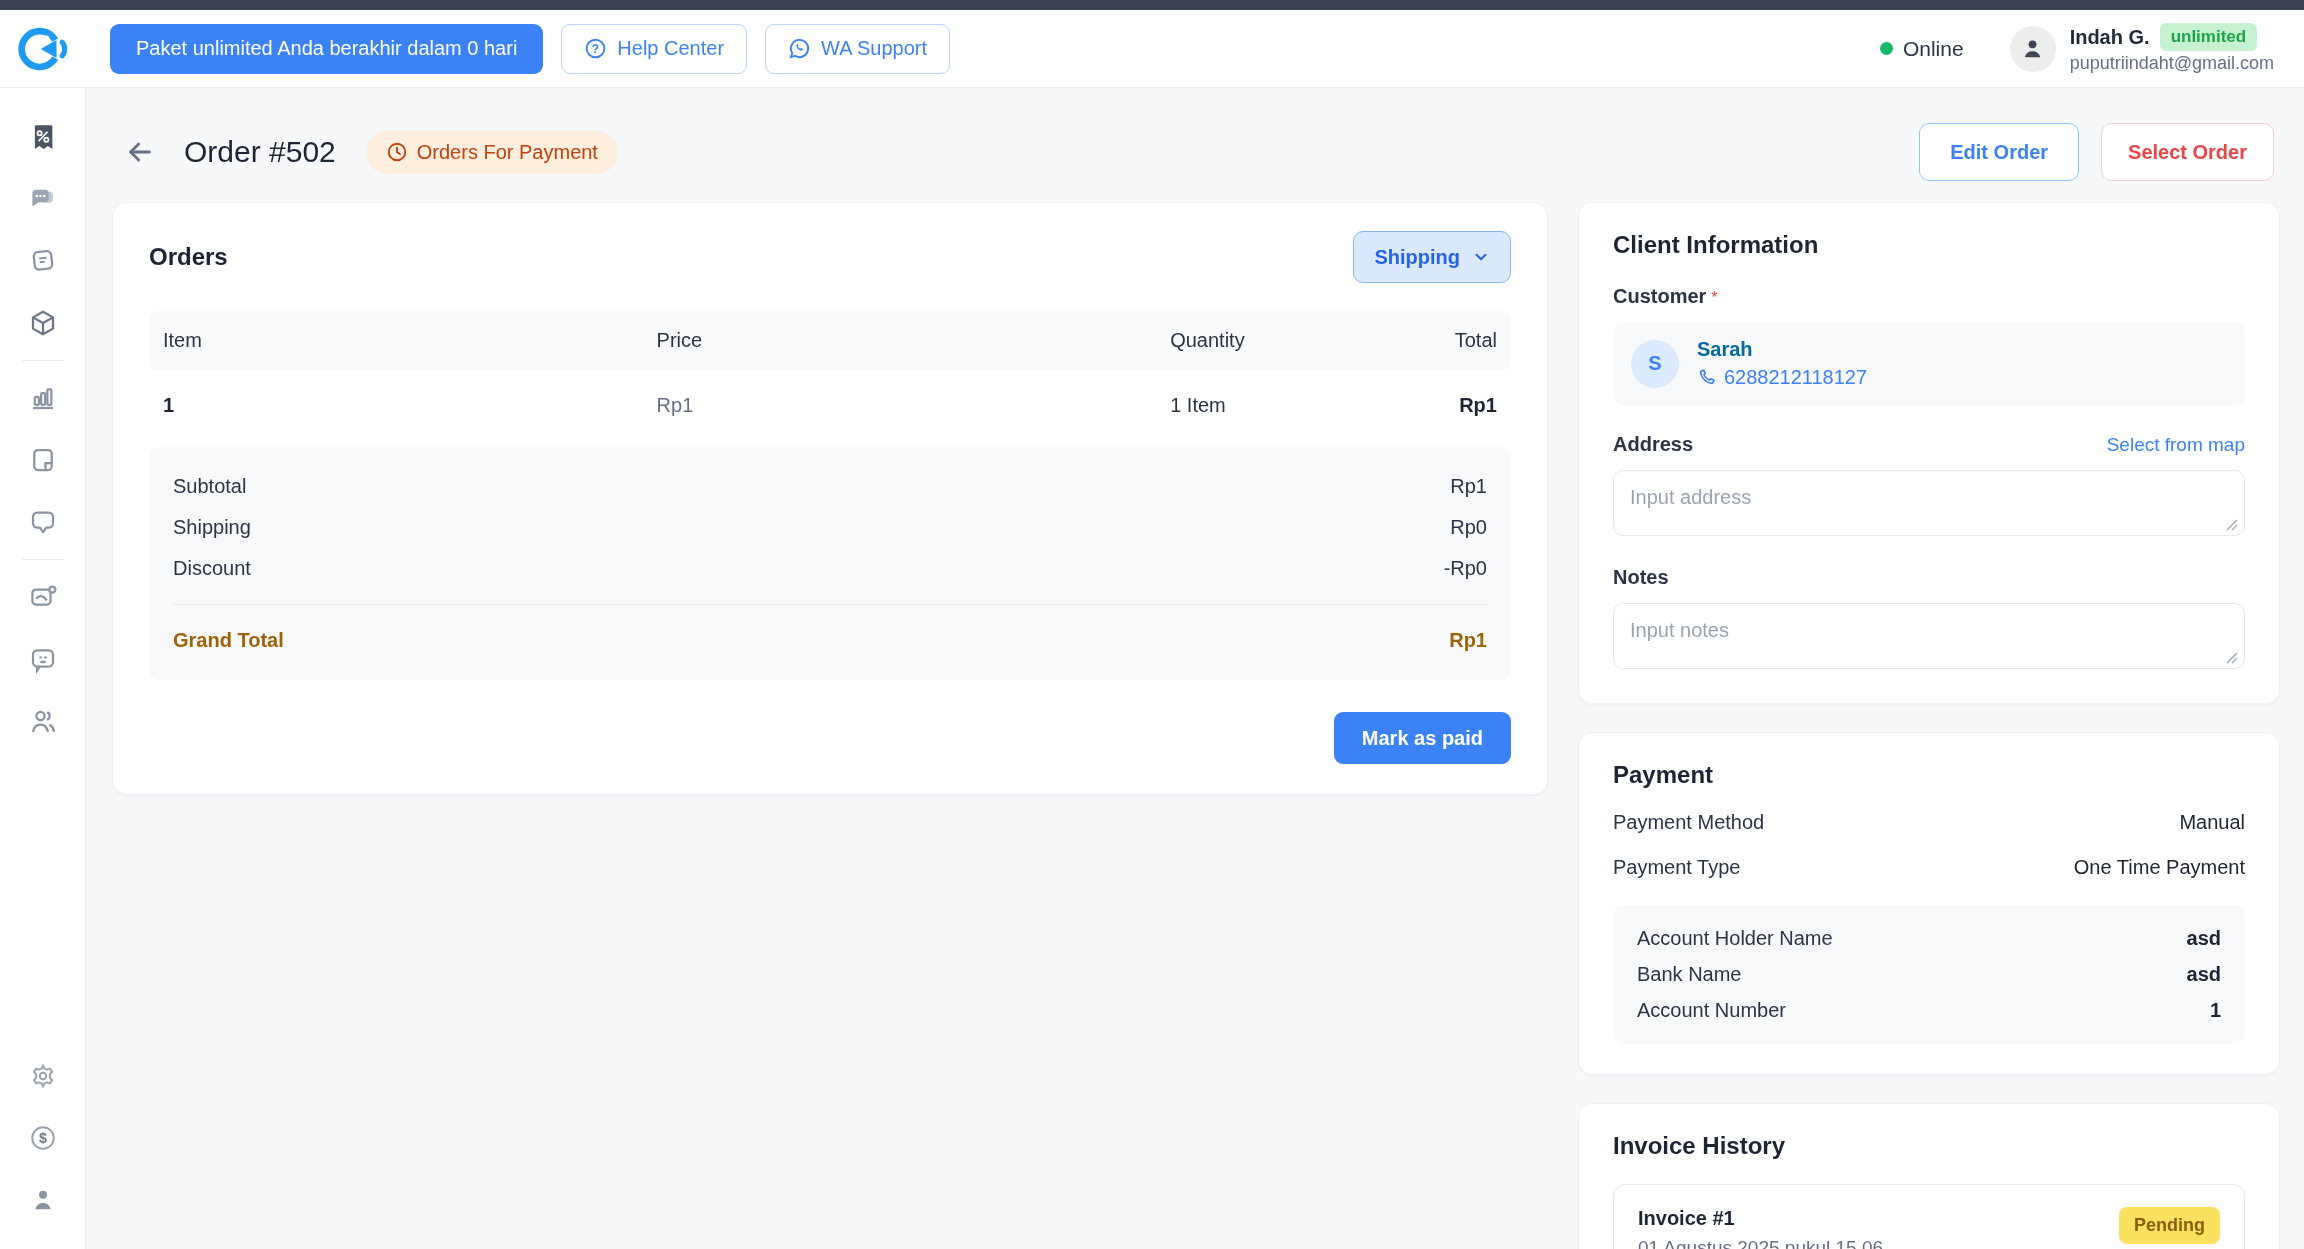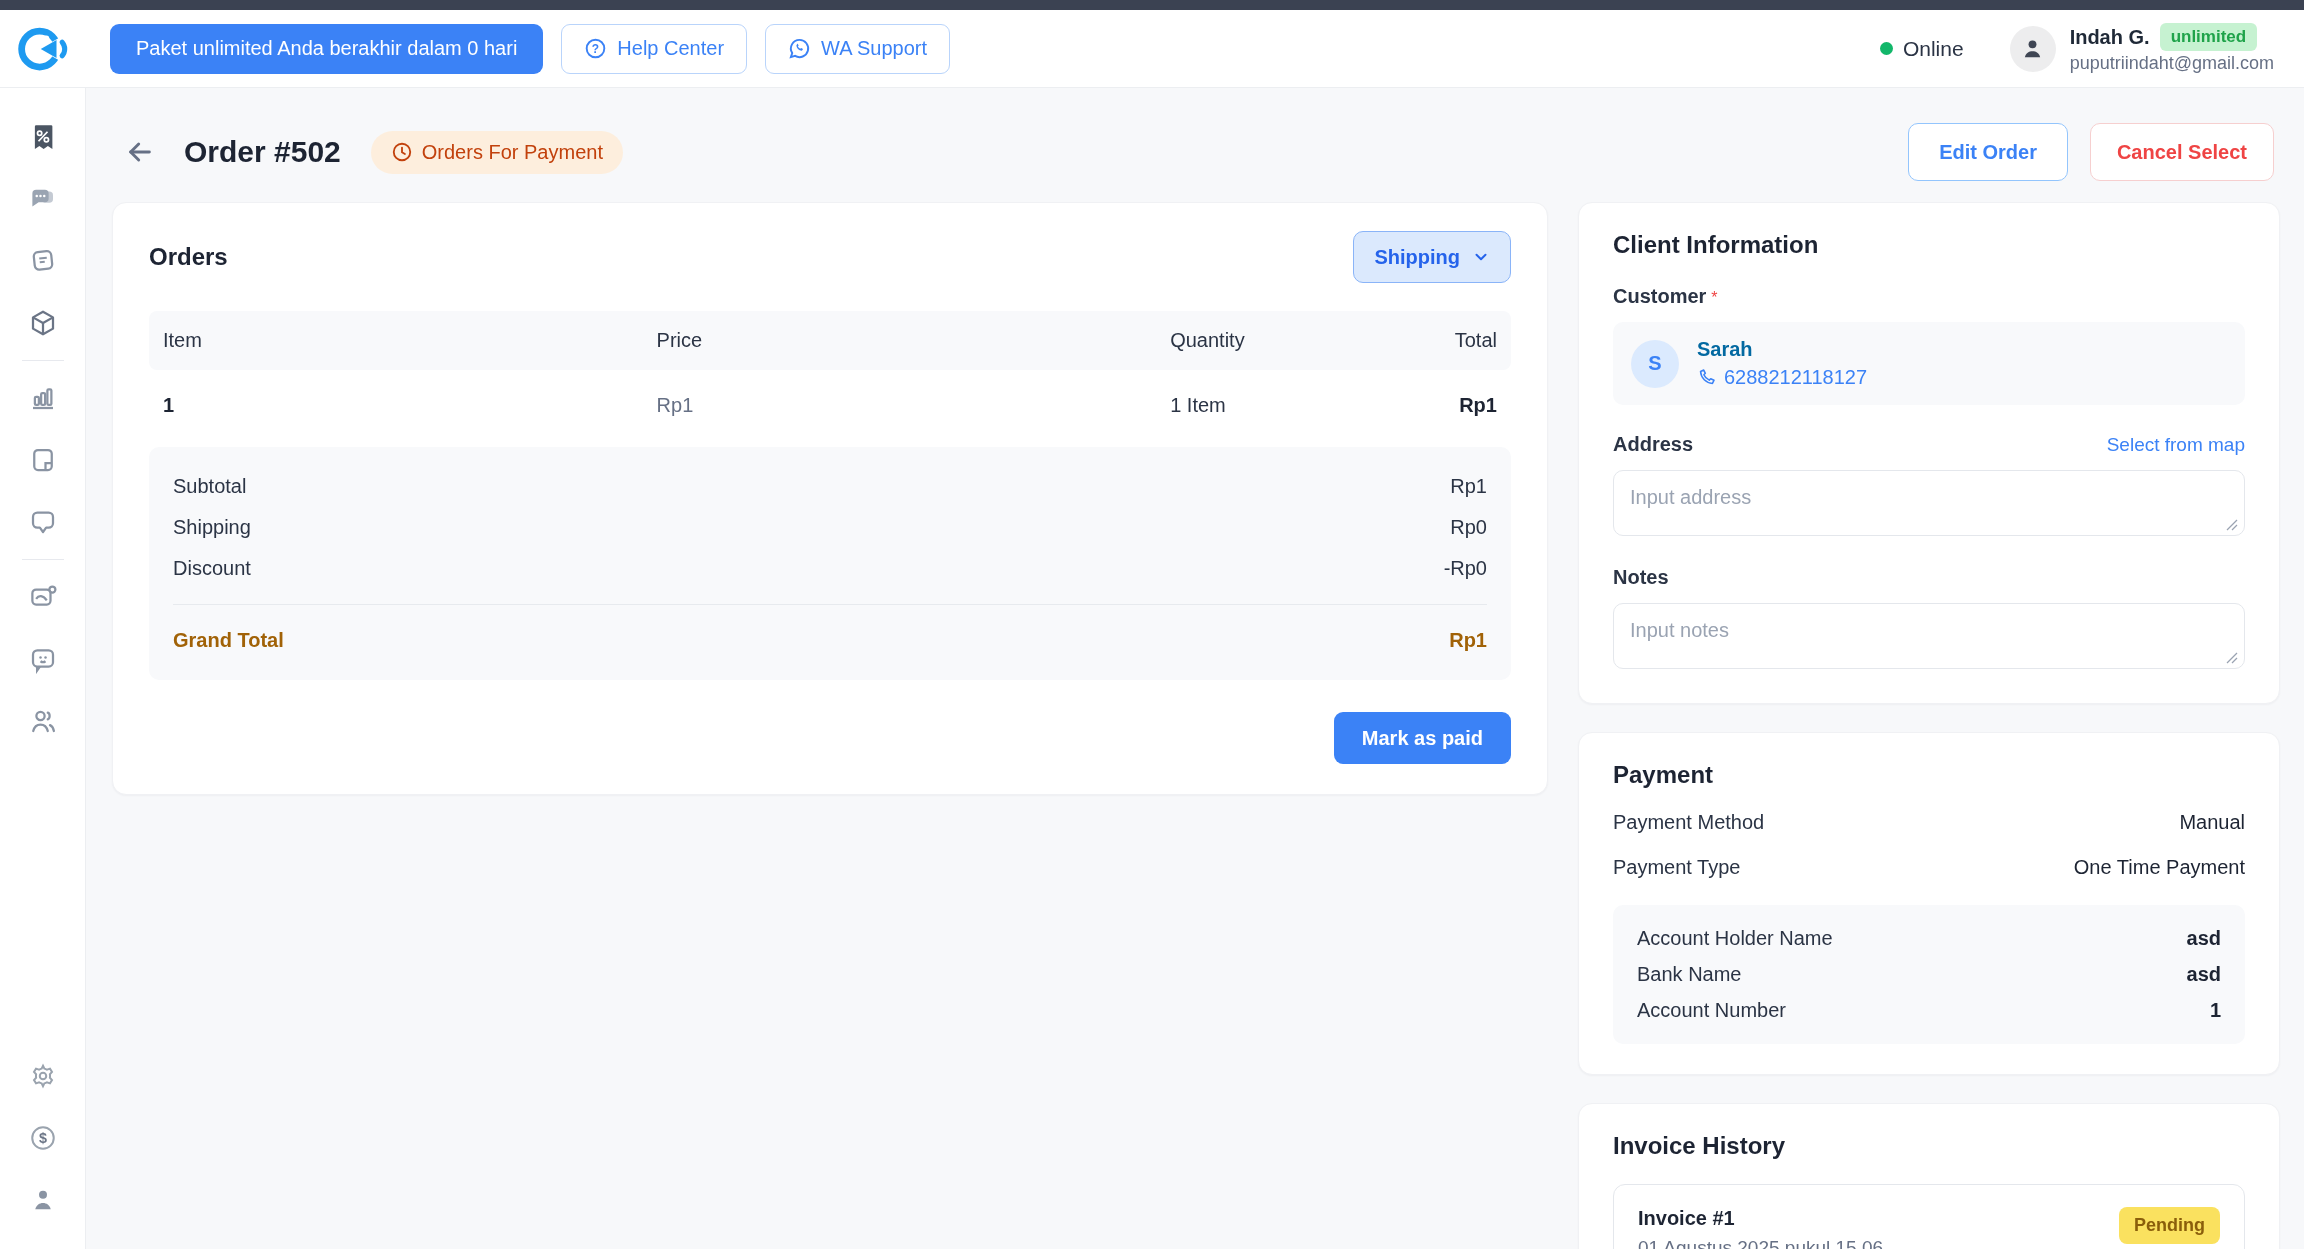"Order #502" .page-title { font-weight: 700 -> 400 }
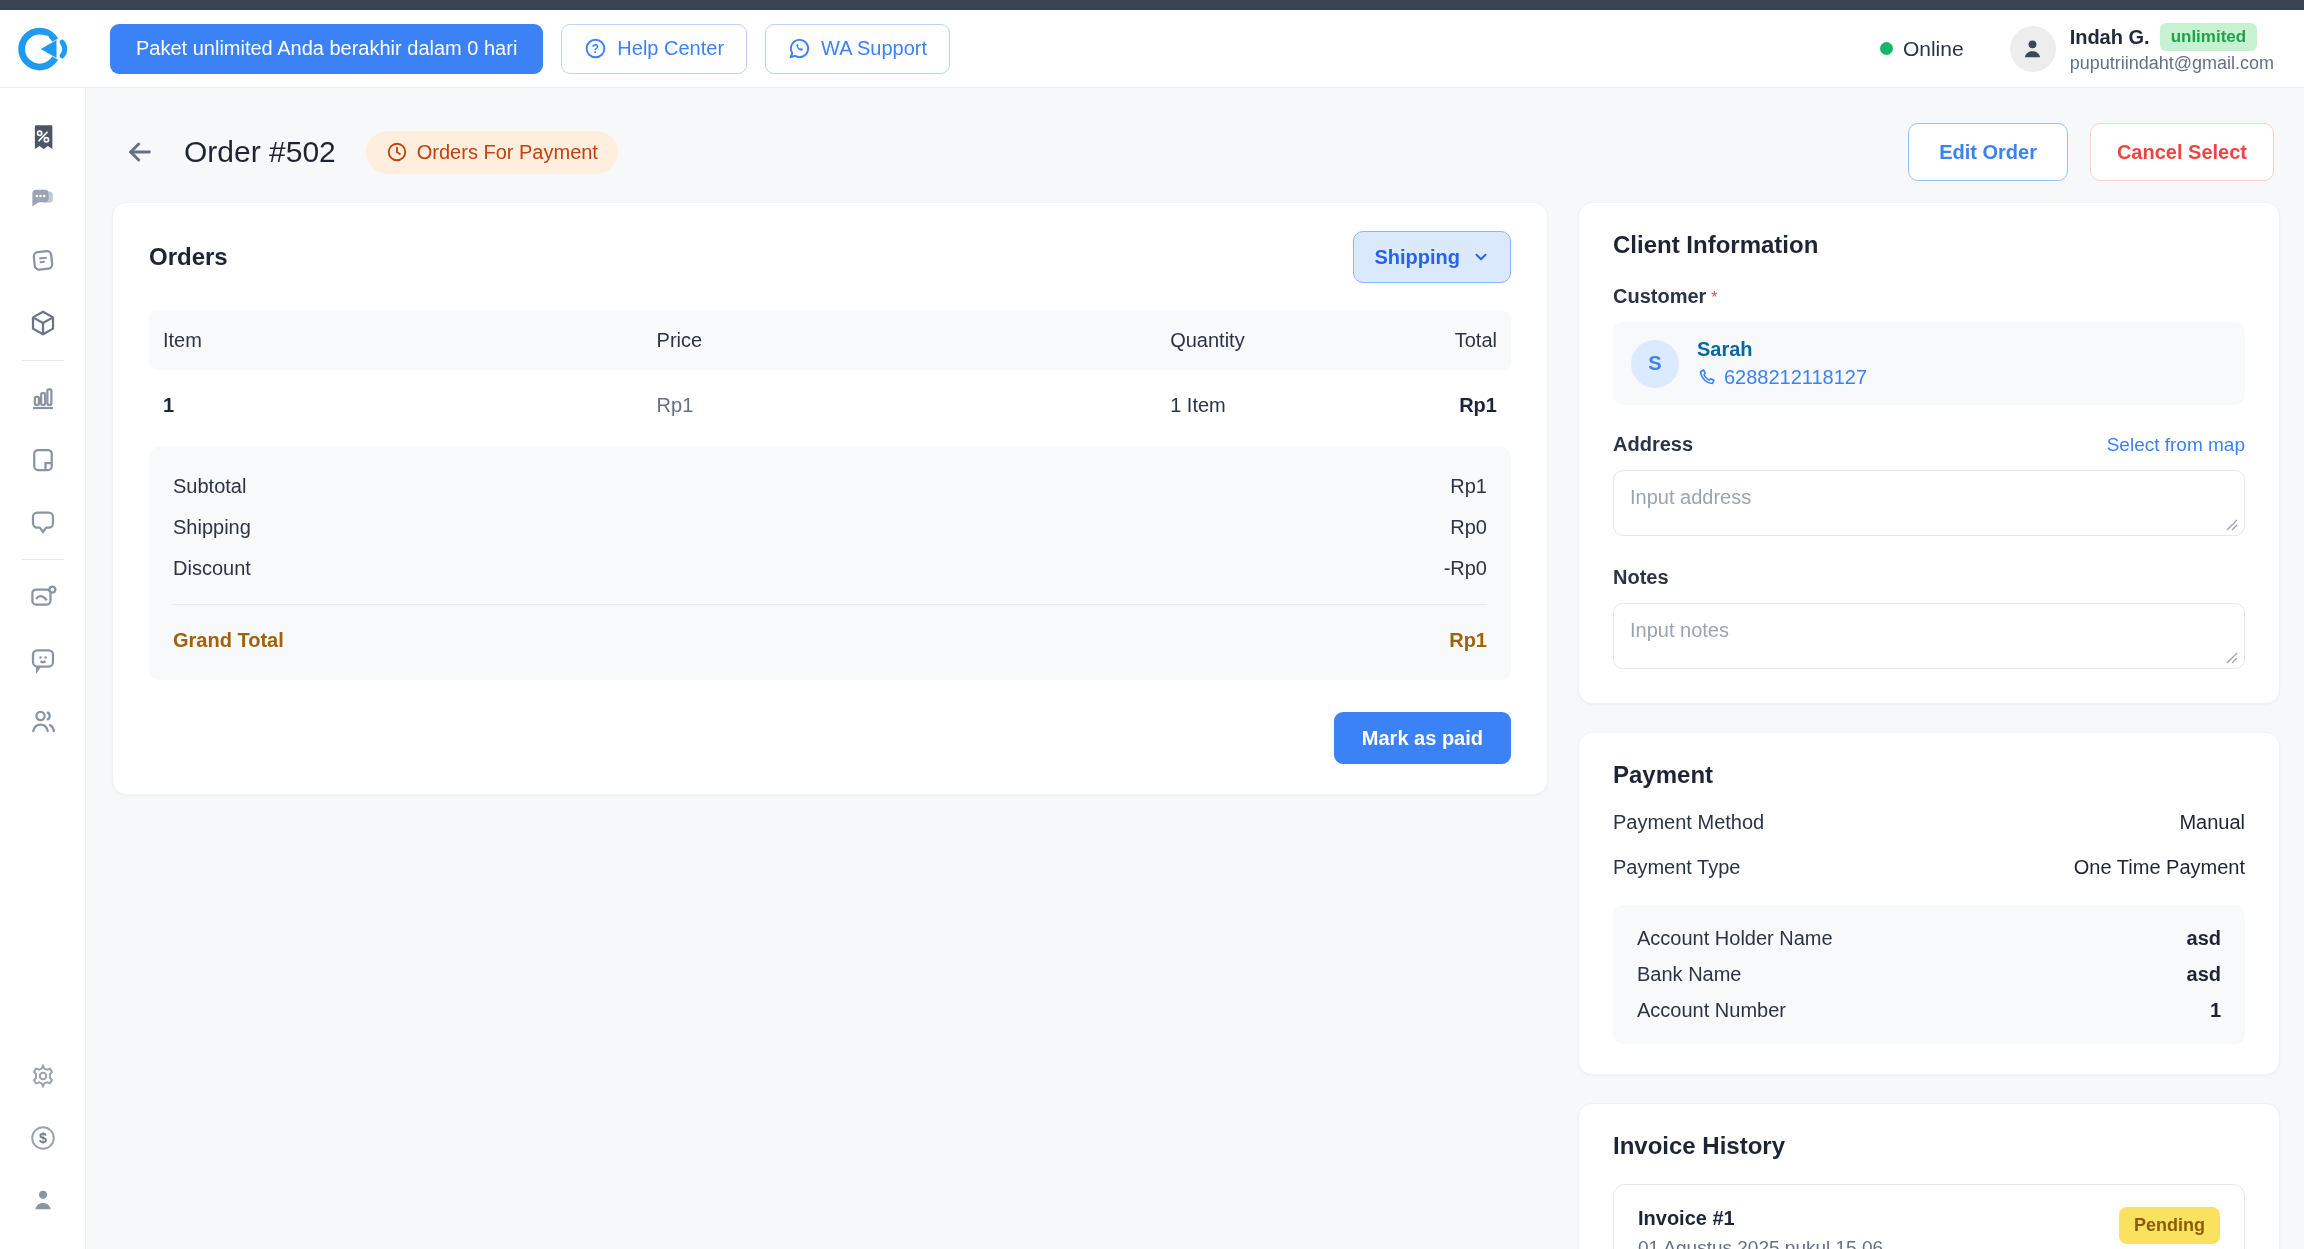"Cancel Select" button.btn { text: Cancel Select -> Select Order }
